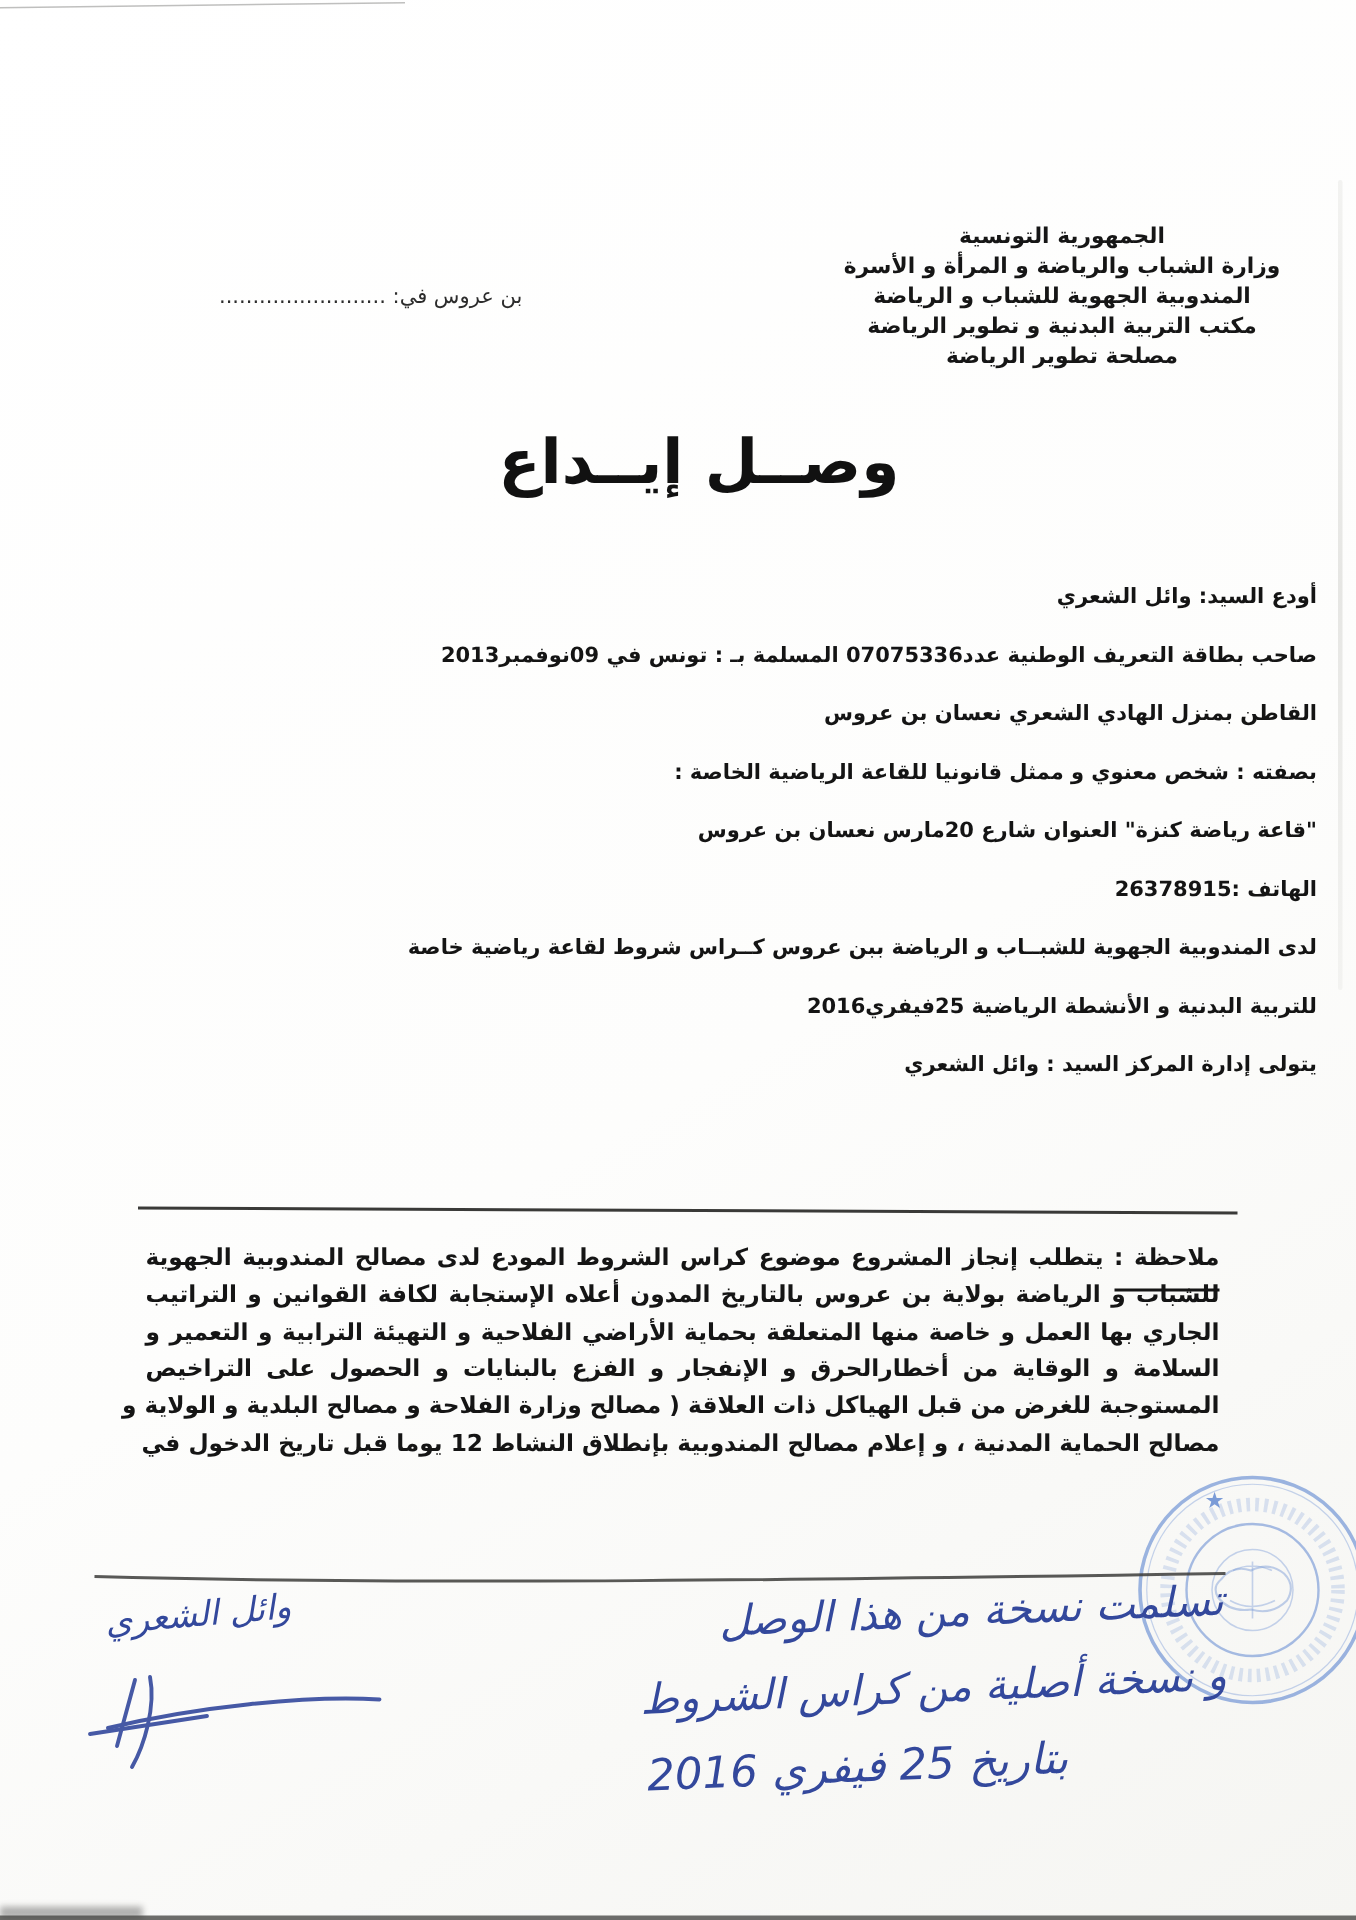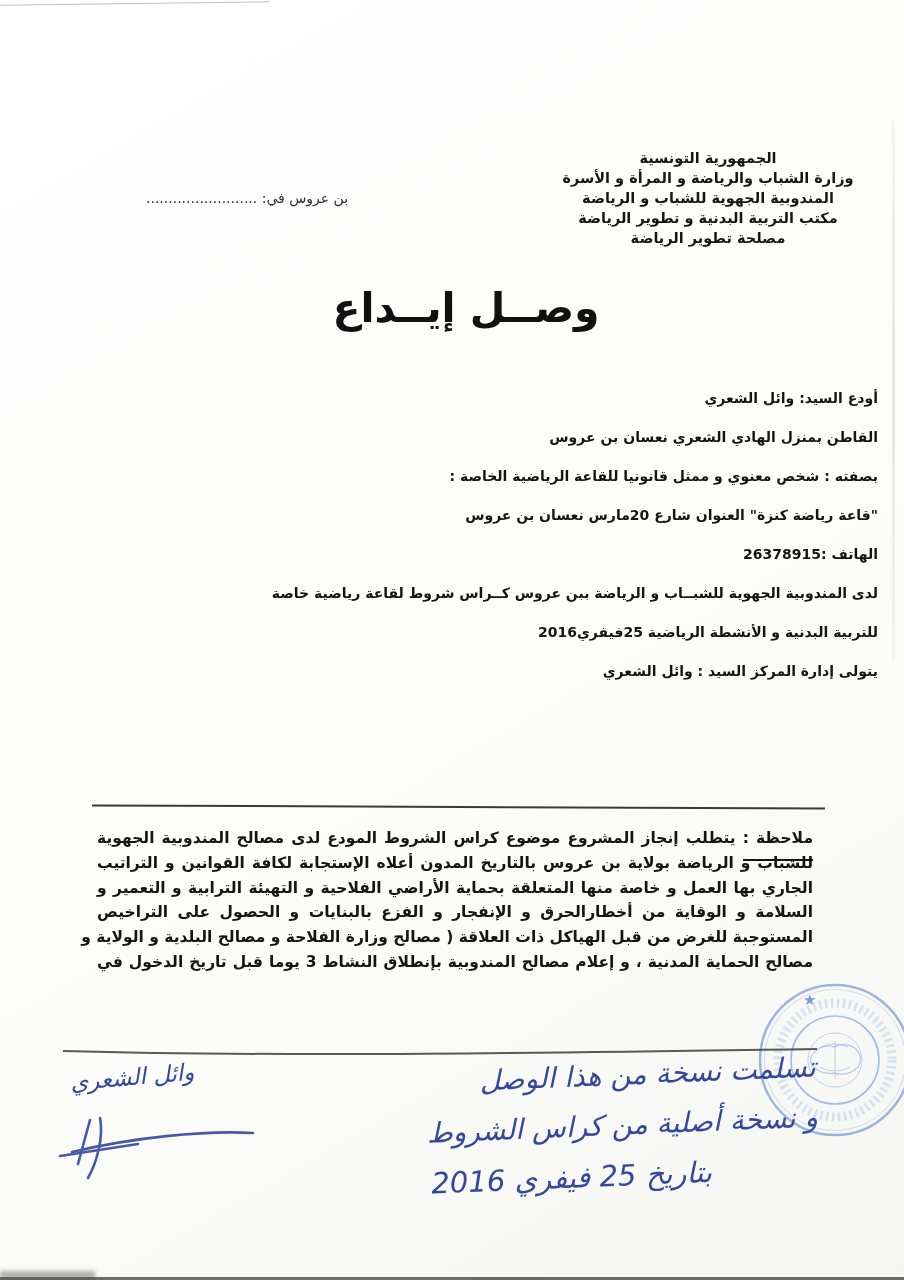"صاحب بطاقة التعريف الوطنية عدد07075336" div.body-line { html: none -> <div>صاحب بطاقة التعريف الوطنية عدد07075336 المسلمة بـ : تونس في 09نوفمبر2013</div> }
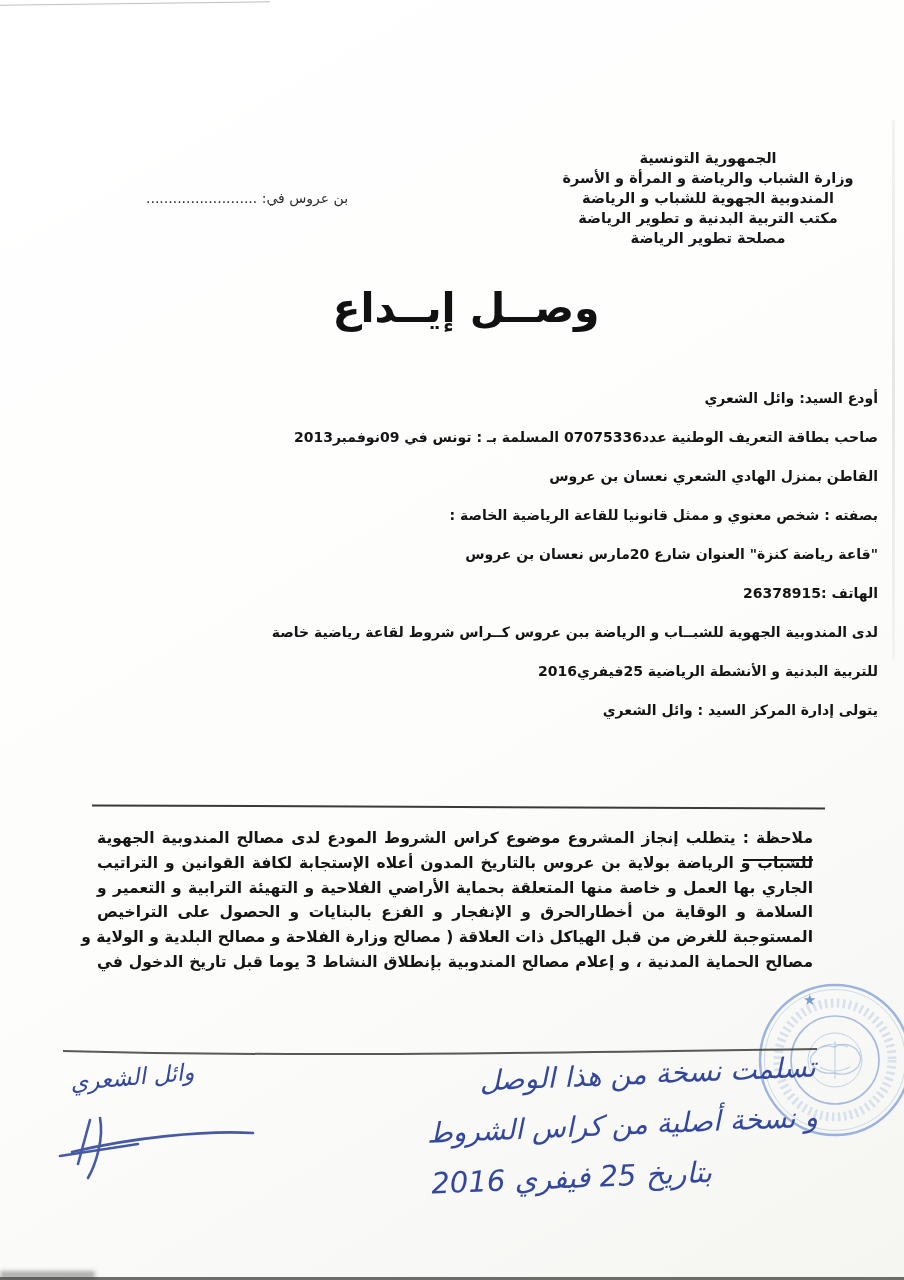"مصالح الحماية المدنية ، و" div.note-line { text: 3 -> 12 }
